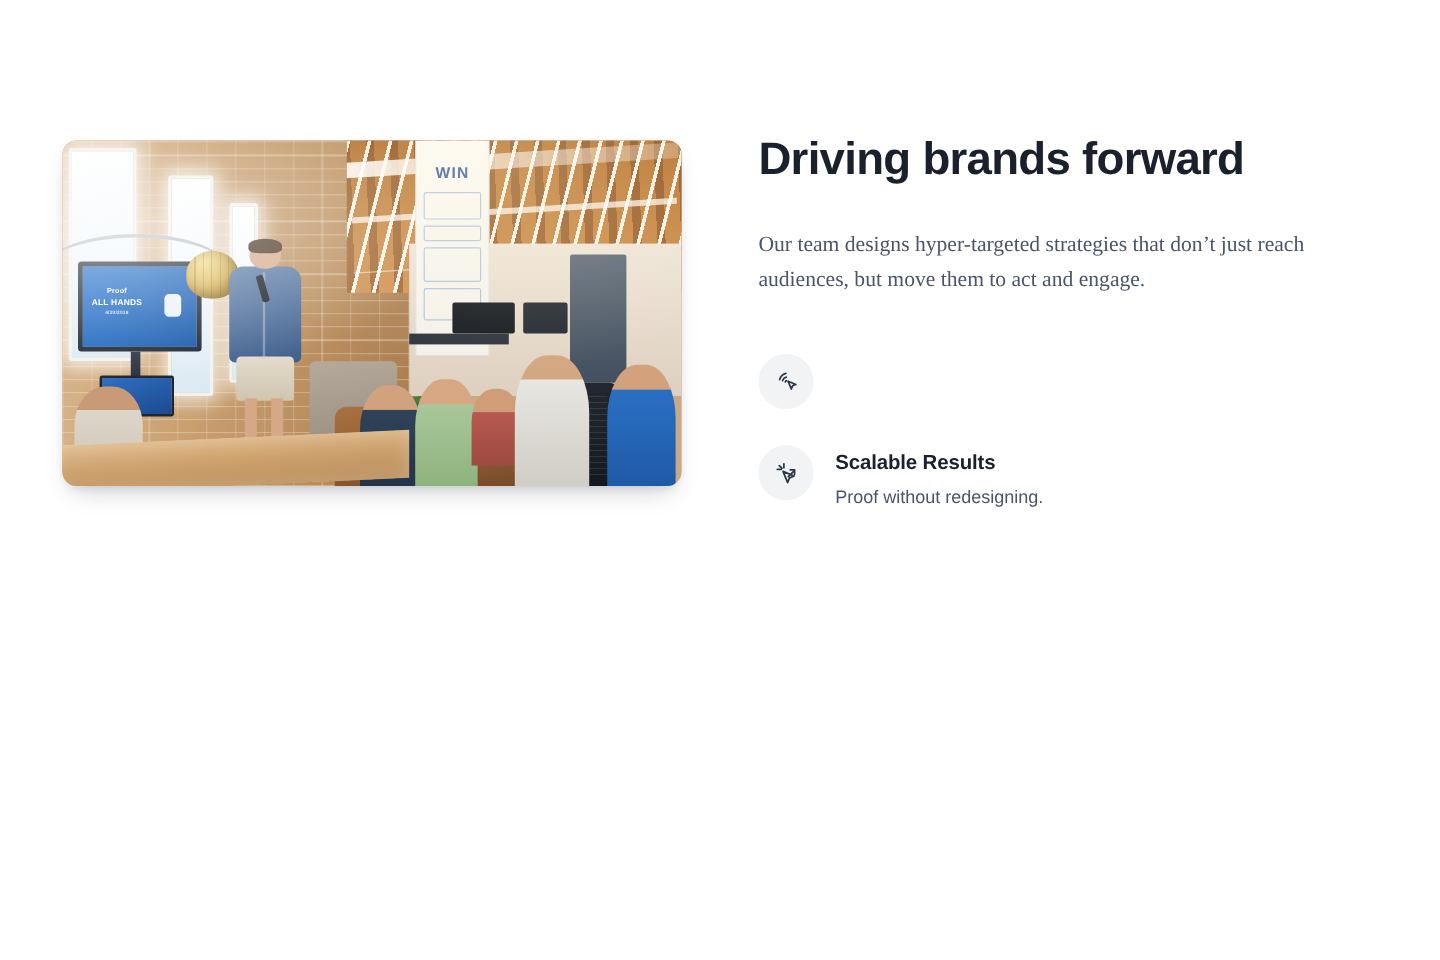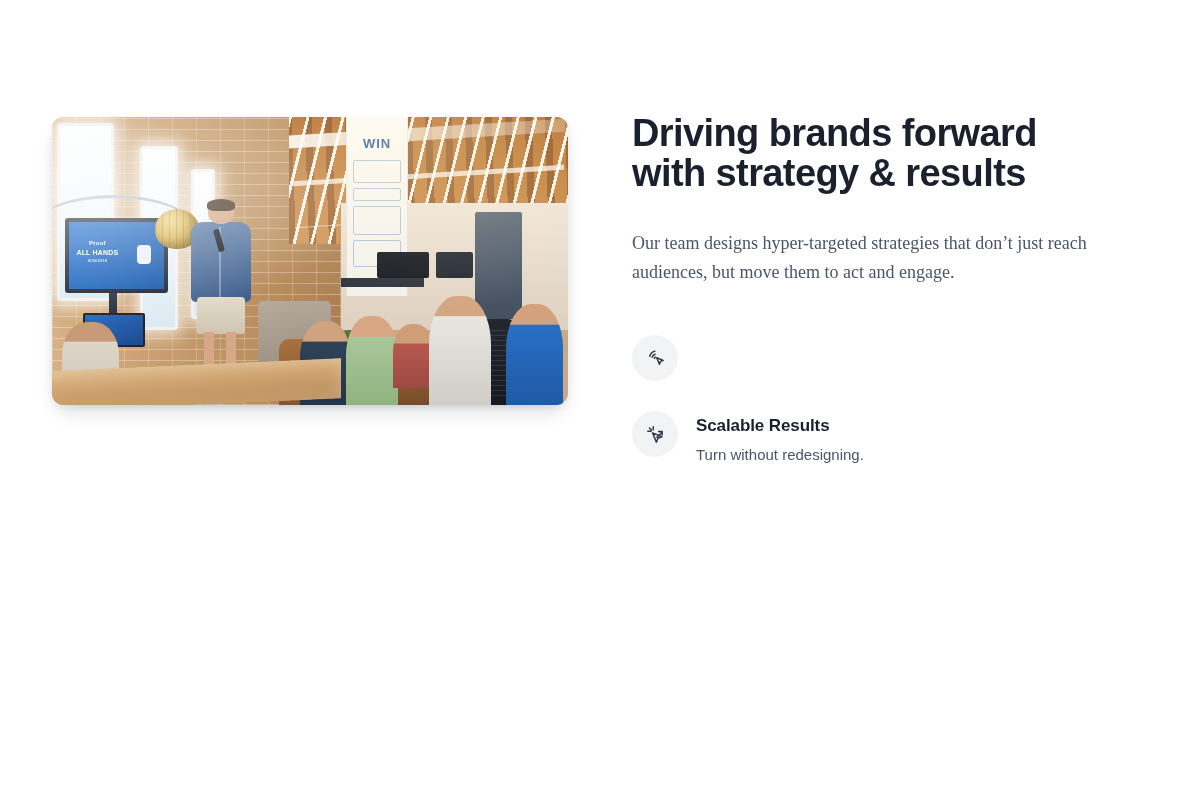"with strategy & results" span.ln { html: <span>with strategy &amp; results</span> -> none }
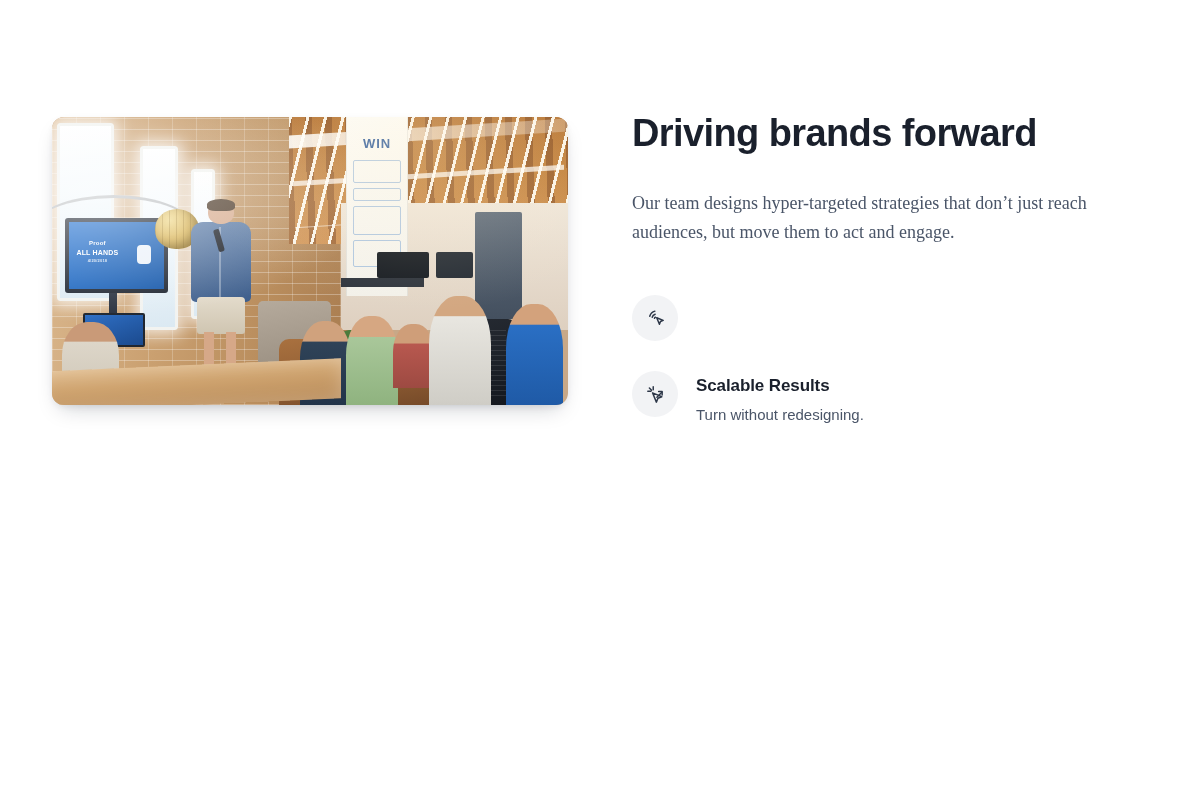"Turn without redesigning." span.feat-desc { text: Turn -> Proof }
